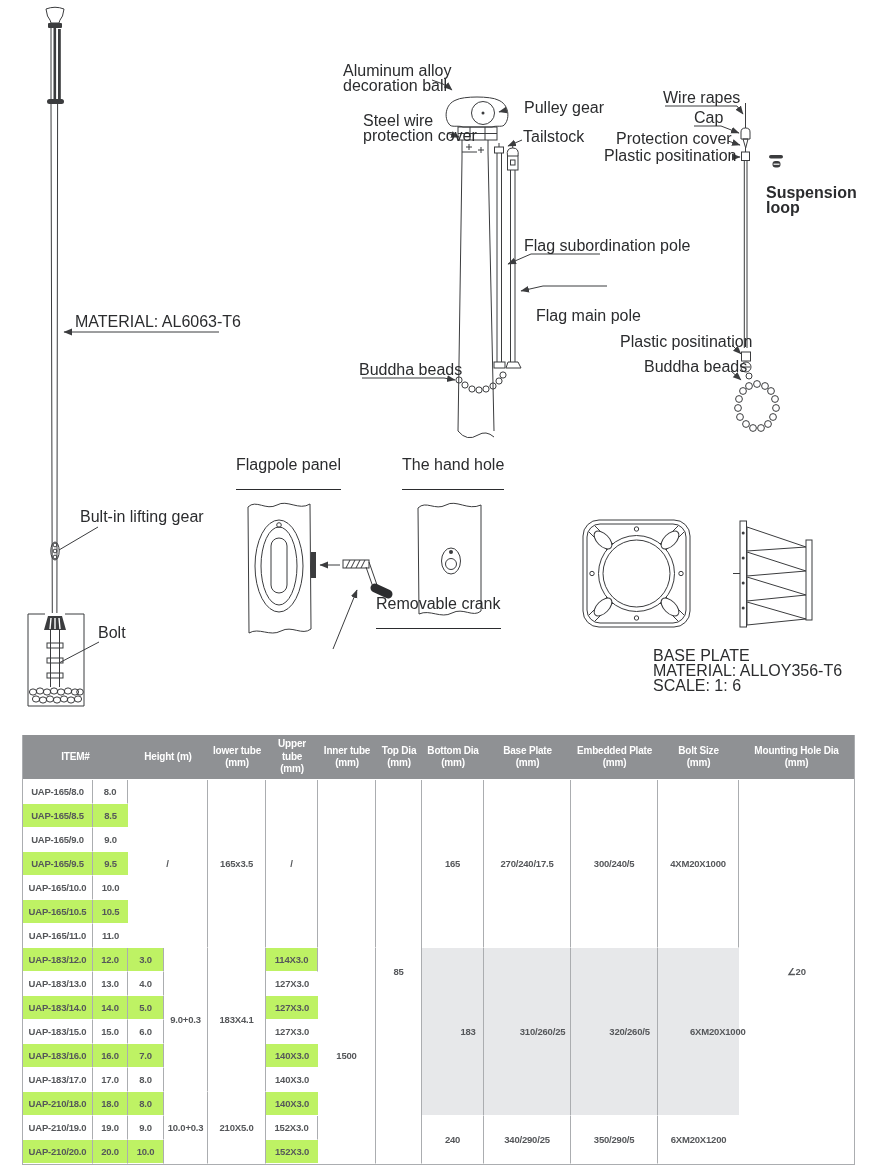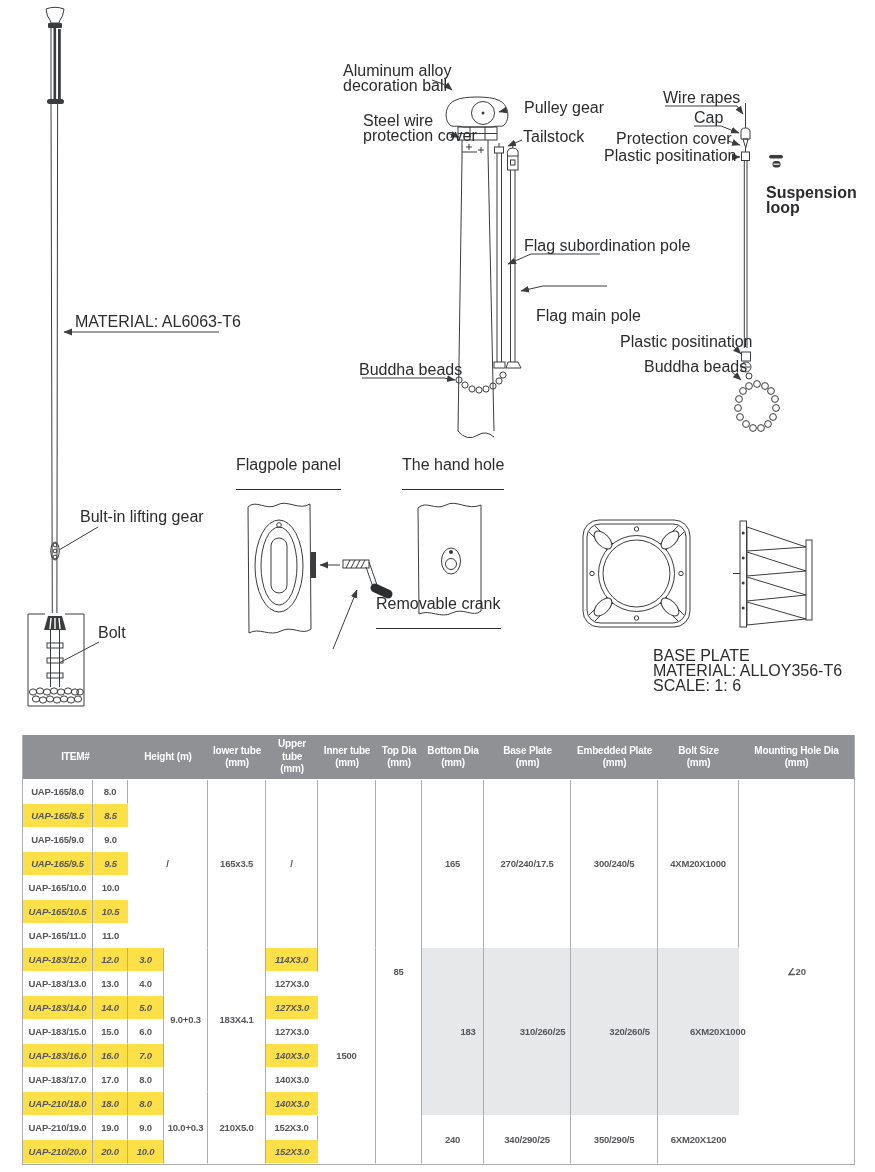"UAP-165/8.5" table.spec td.alt { background: #fde047 -> #bef264; font-style: italic -> none }
